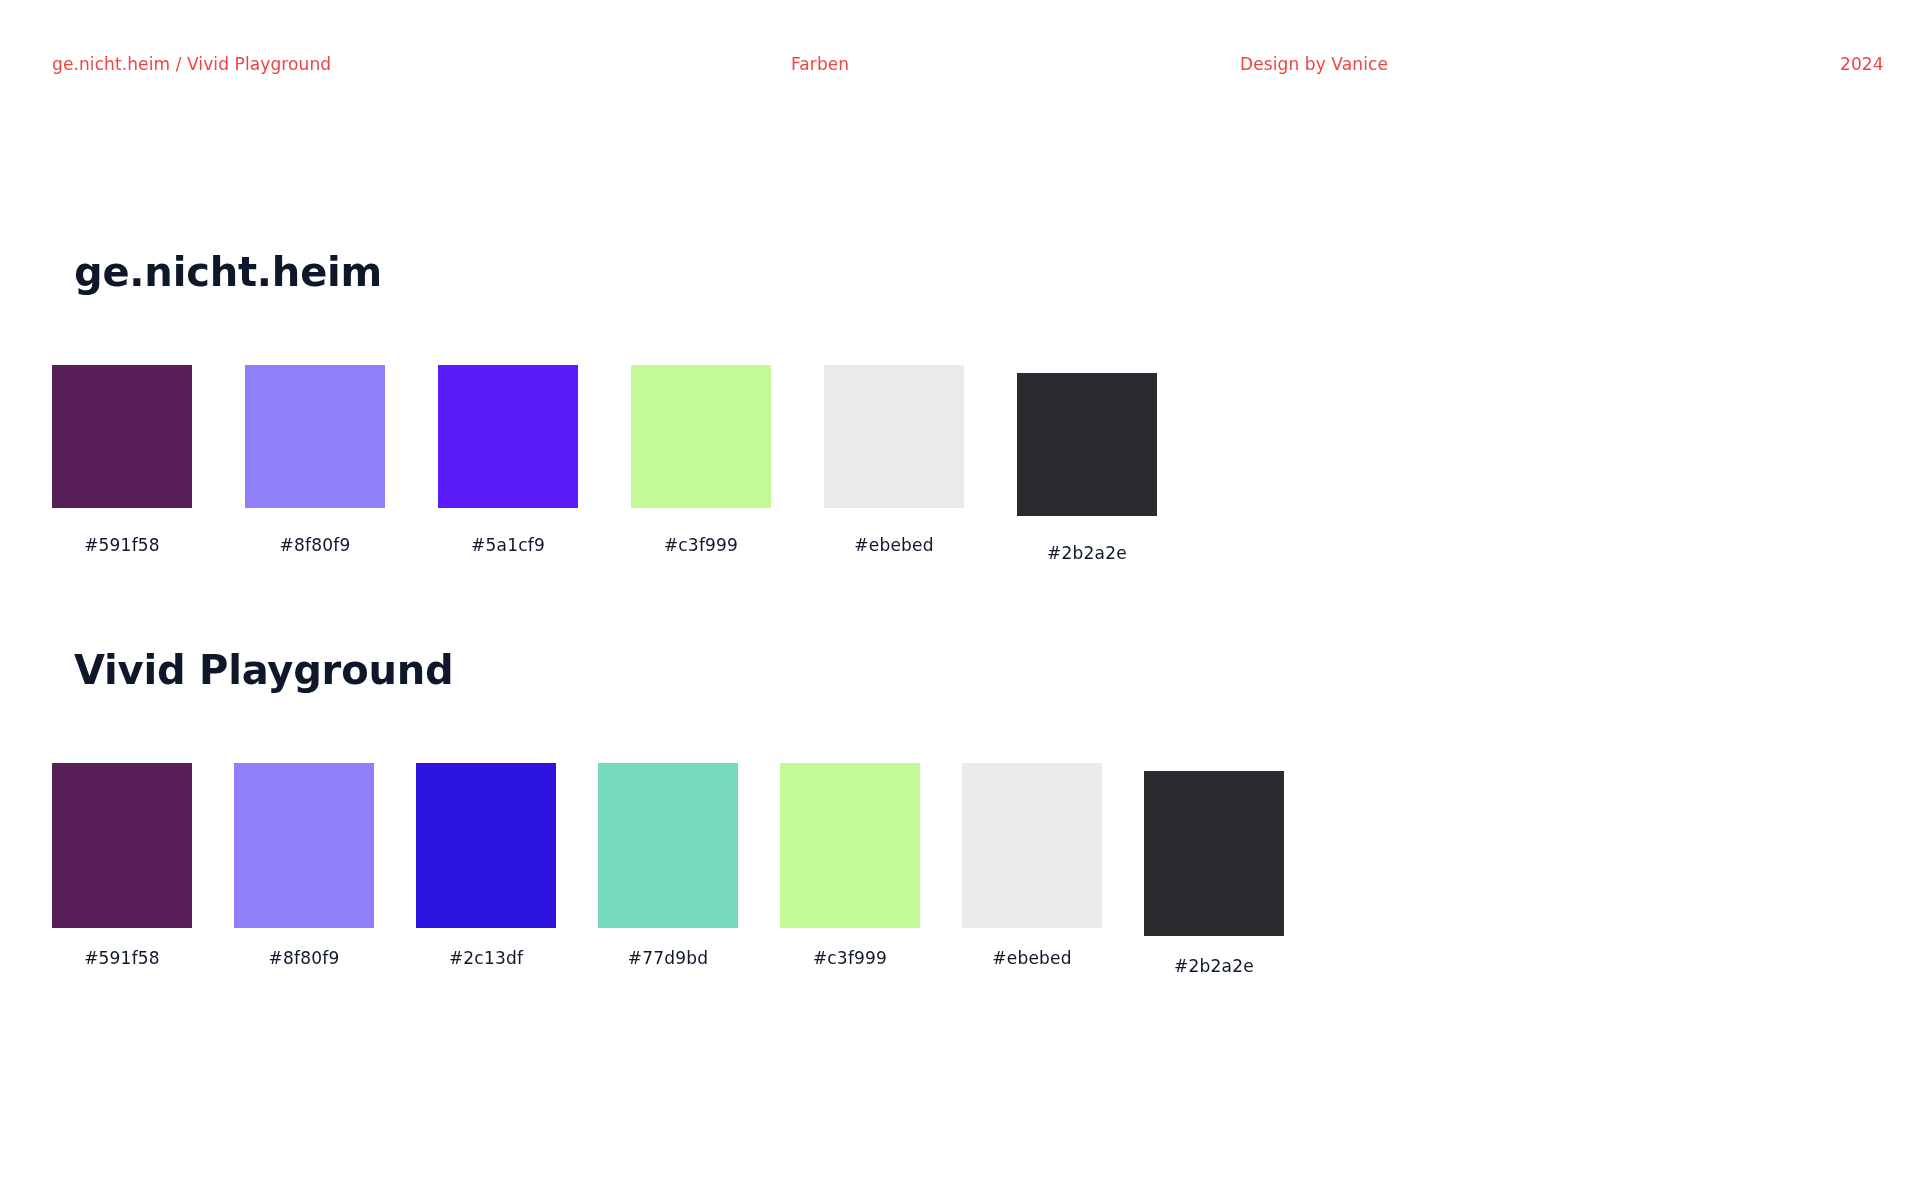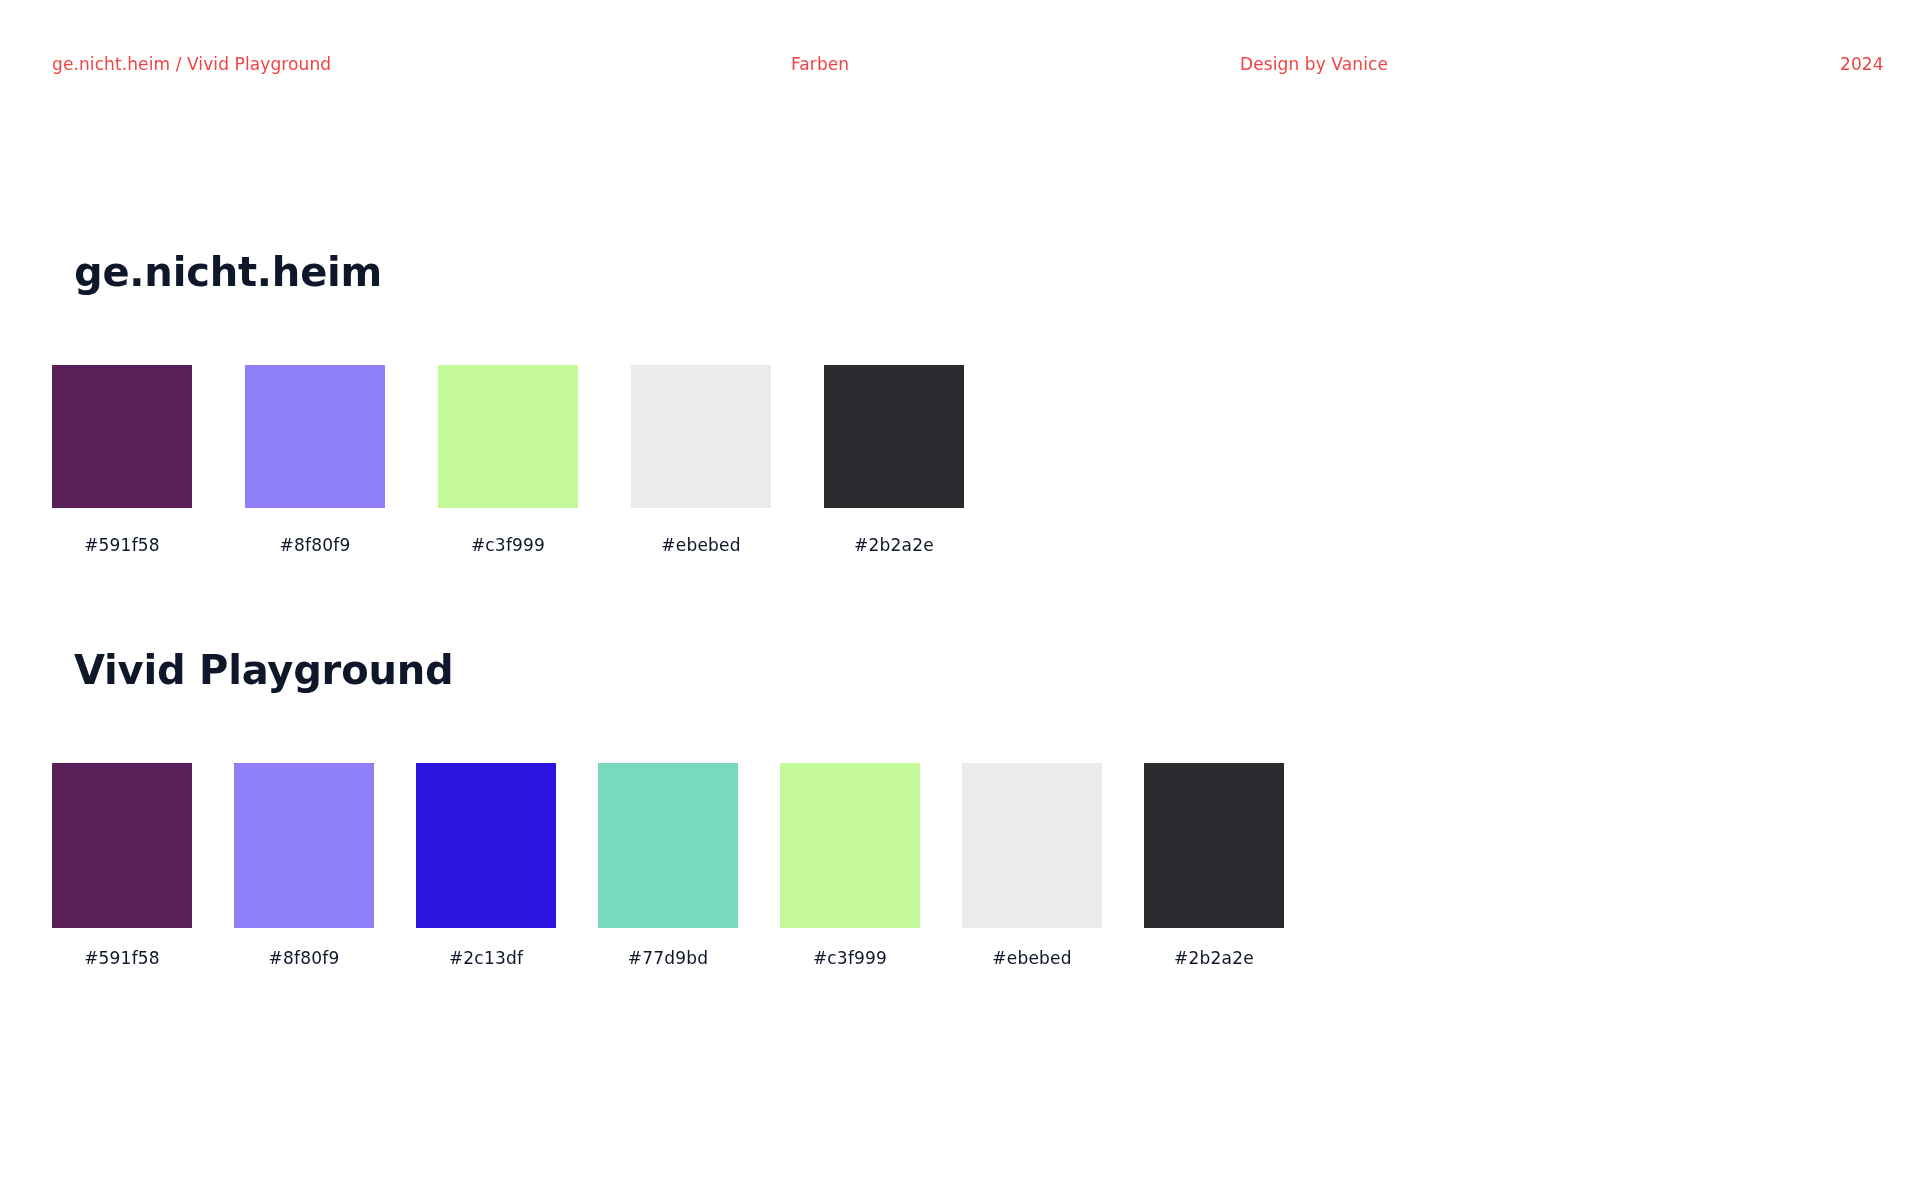"#5a1cf9" div.swatch { html: none -> <div> <div></div> <div>#5a1cf9</div> </div> }
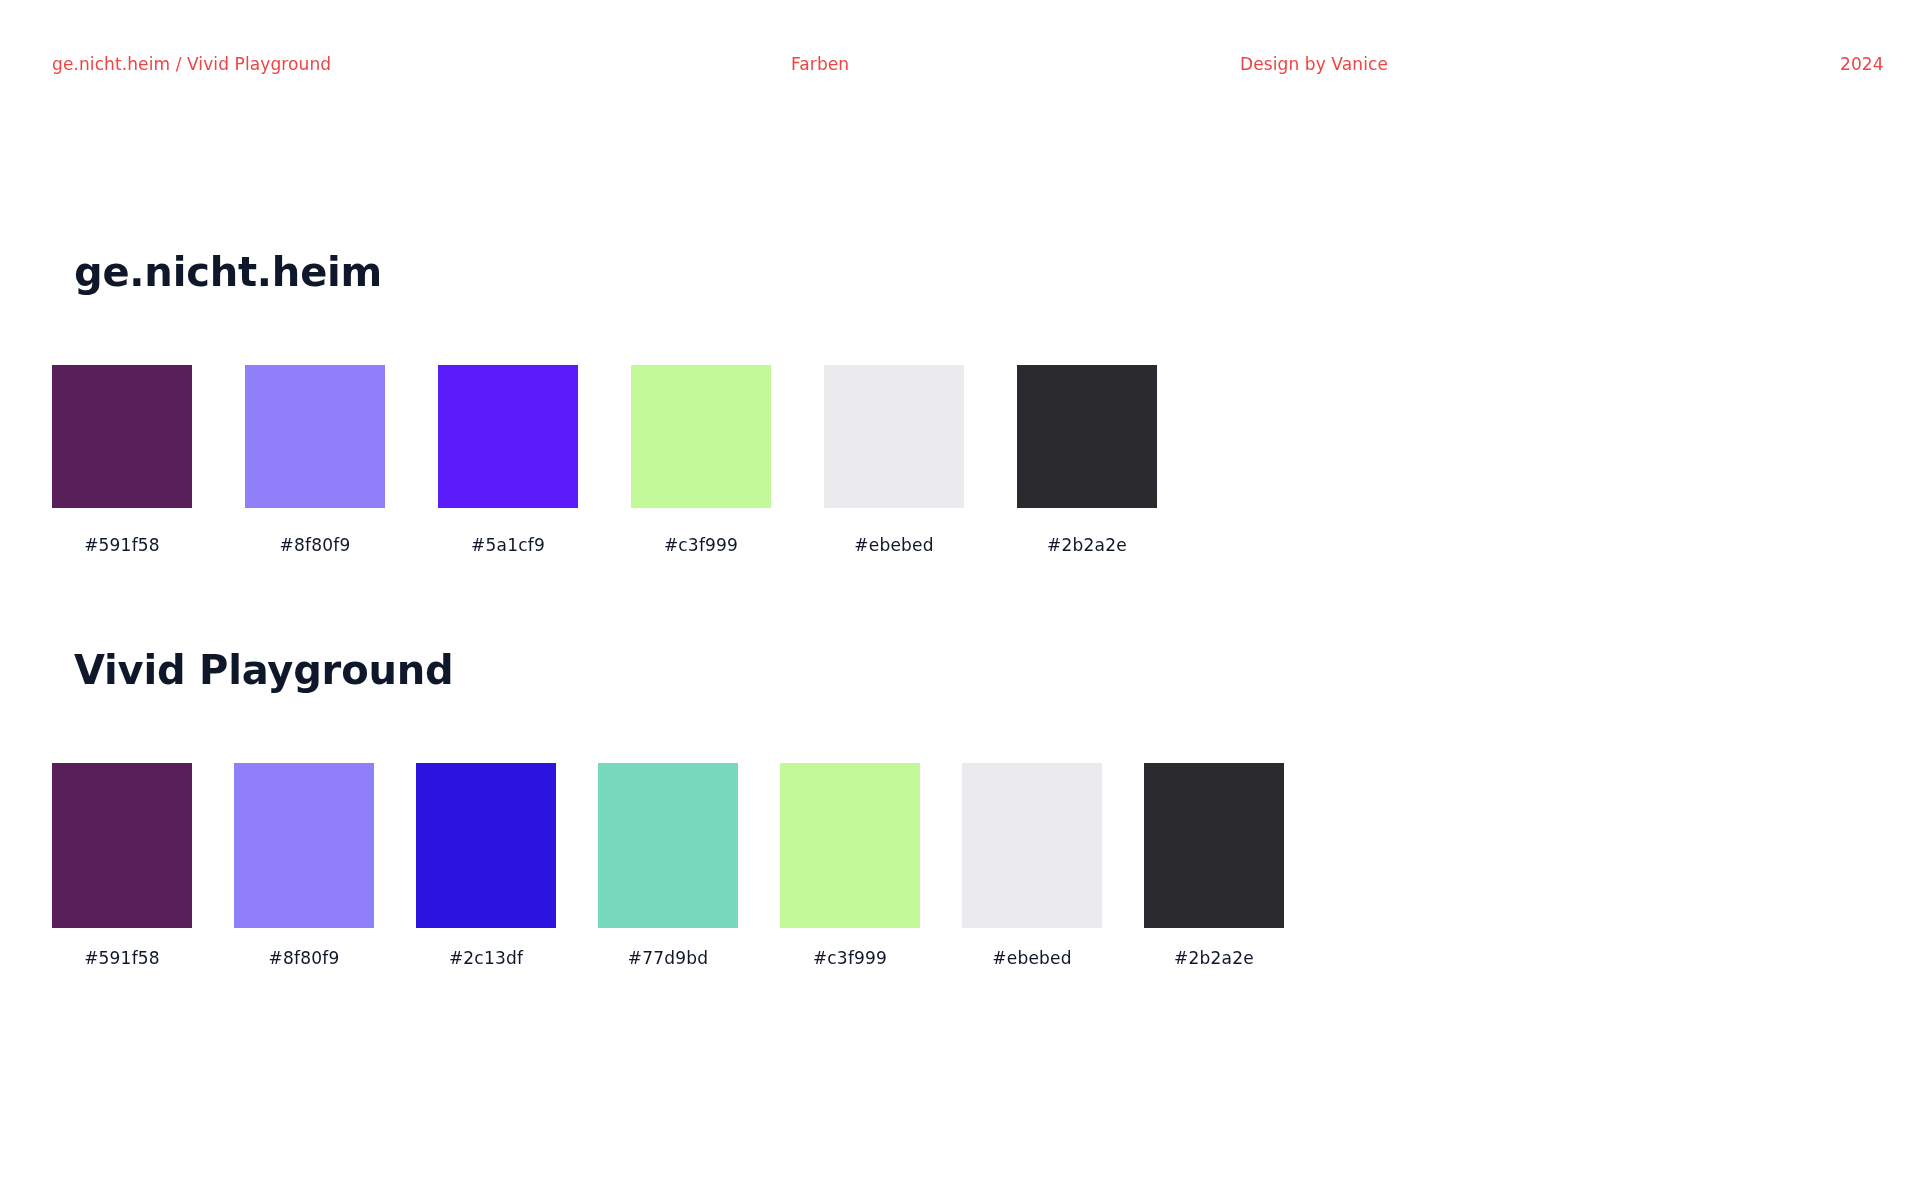"#2b2a2e" .swatch:last-child { margin-top: none -> 8px }
